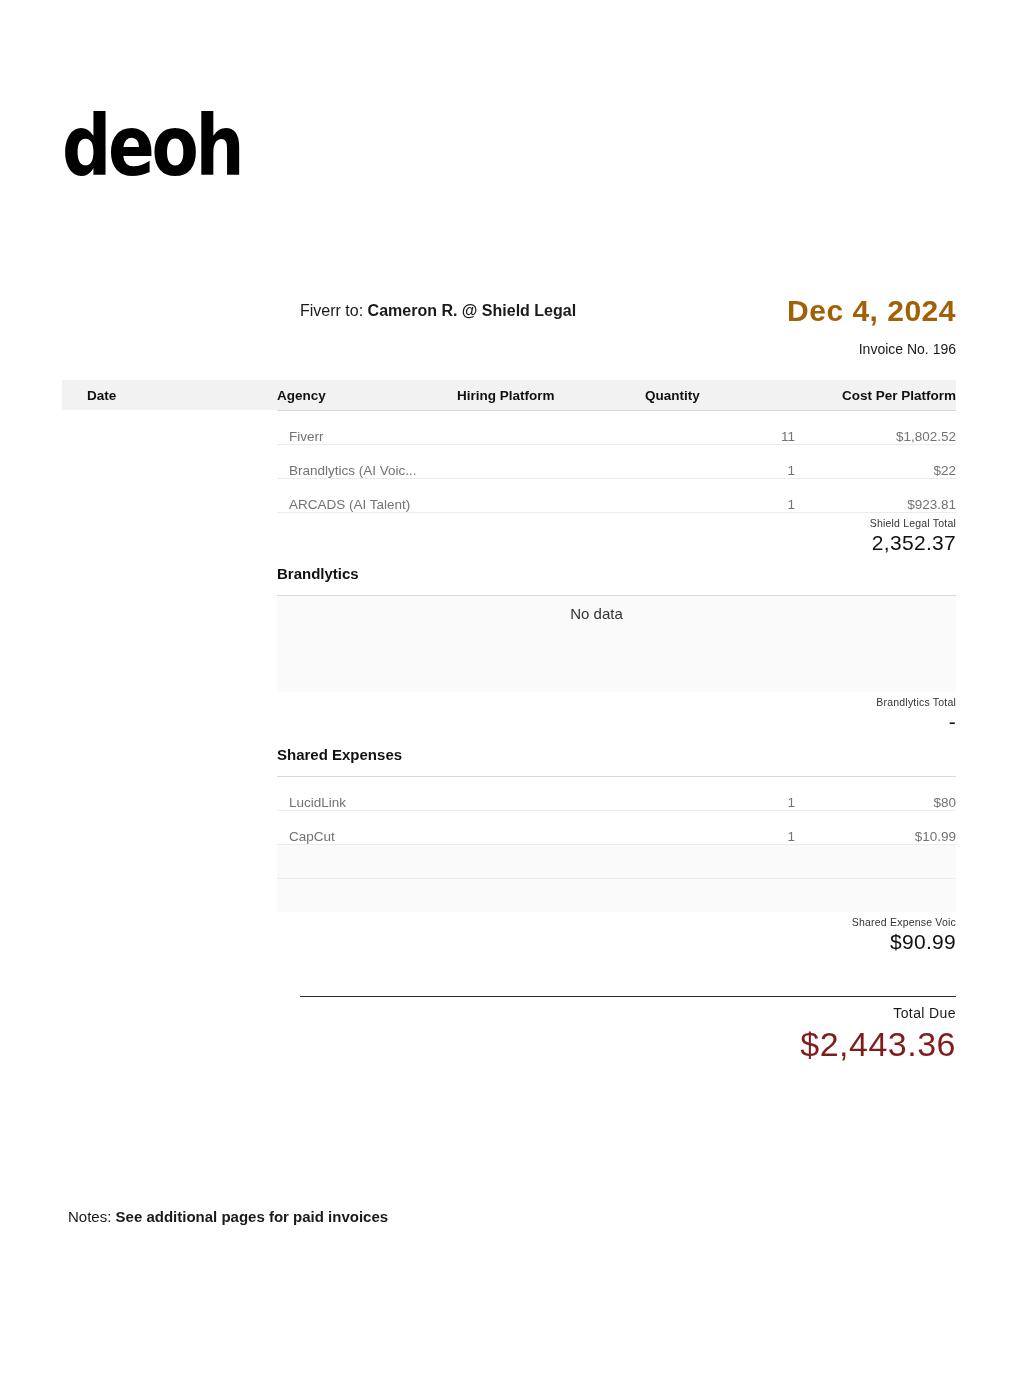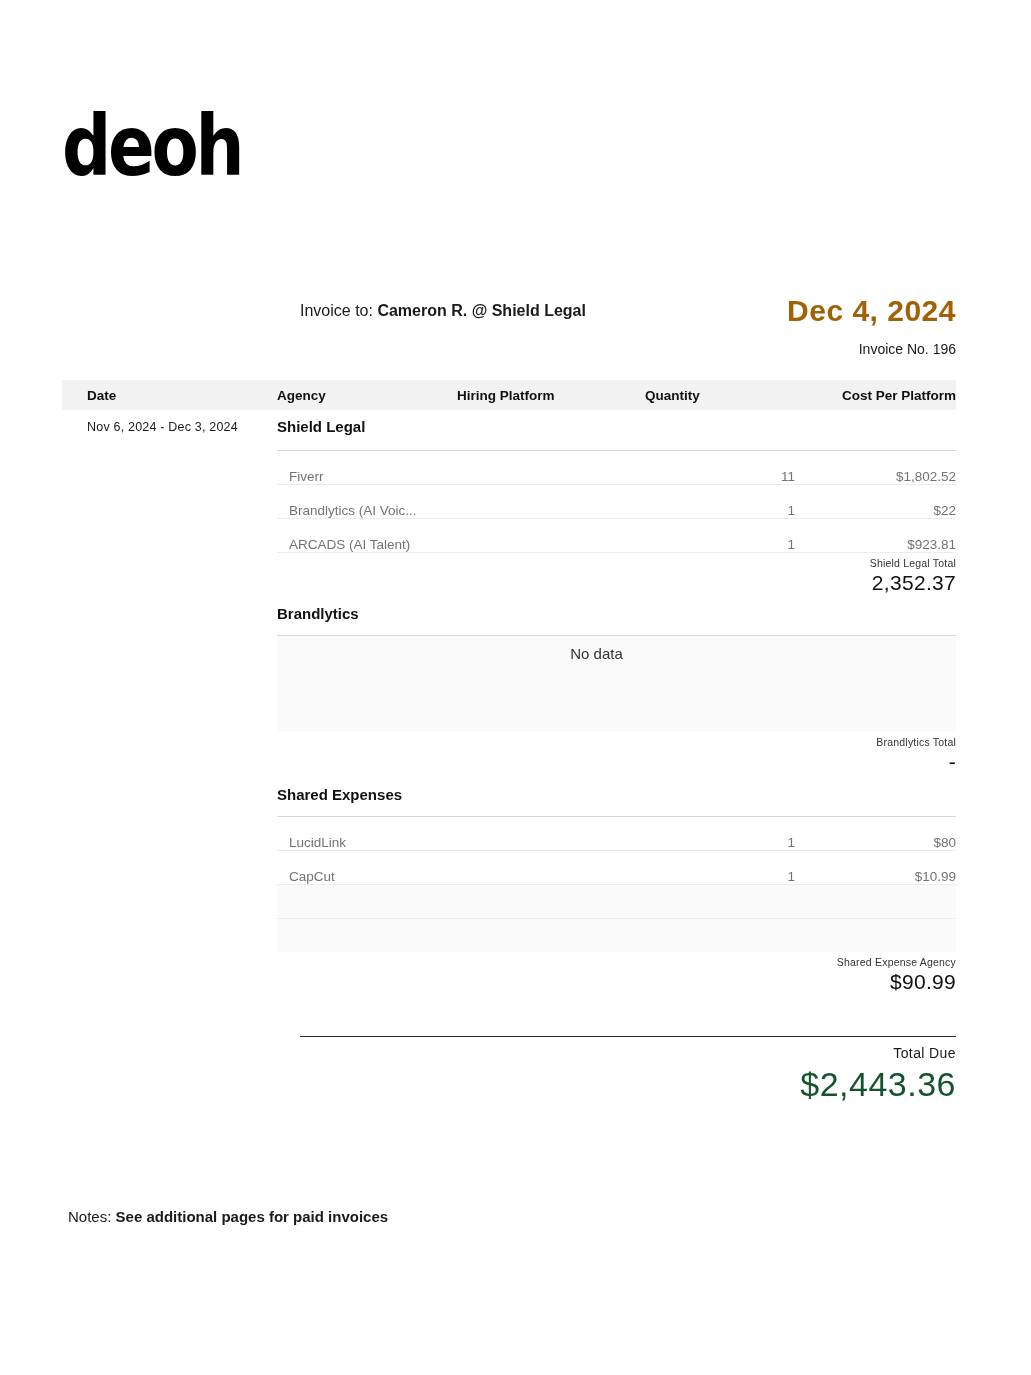"Invoice to:" span.label { text: Invoice -> Fiverr }
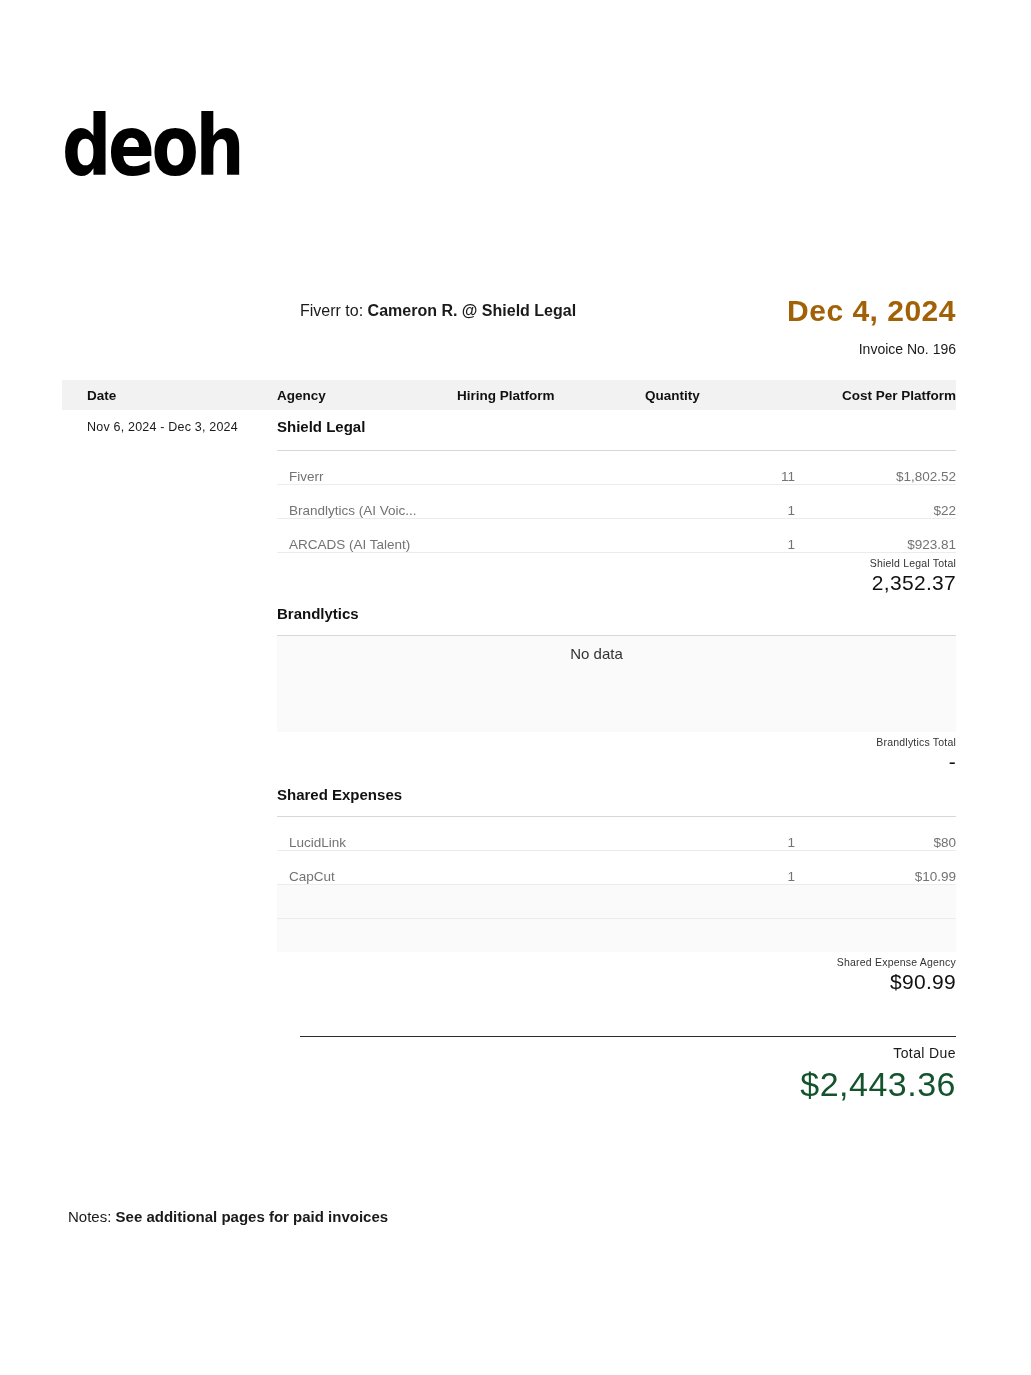"Nov 6, 2024 - Dec" div.daterow { html: <div> <div>Nov 6, 2024 - Dec 3, 2024</div> <div>Shield Legal</div> </div> -> none }
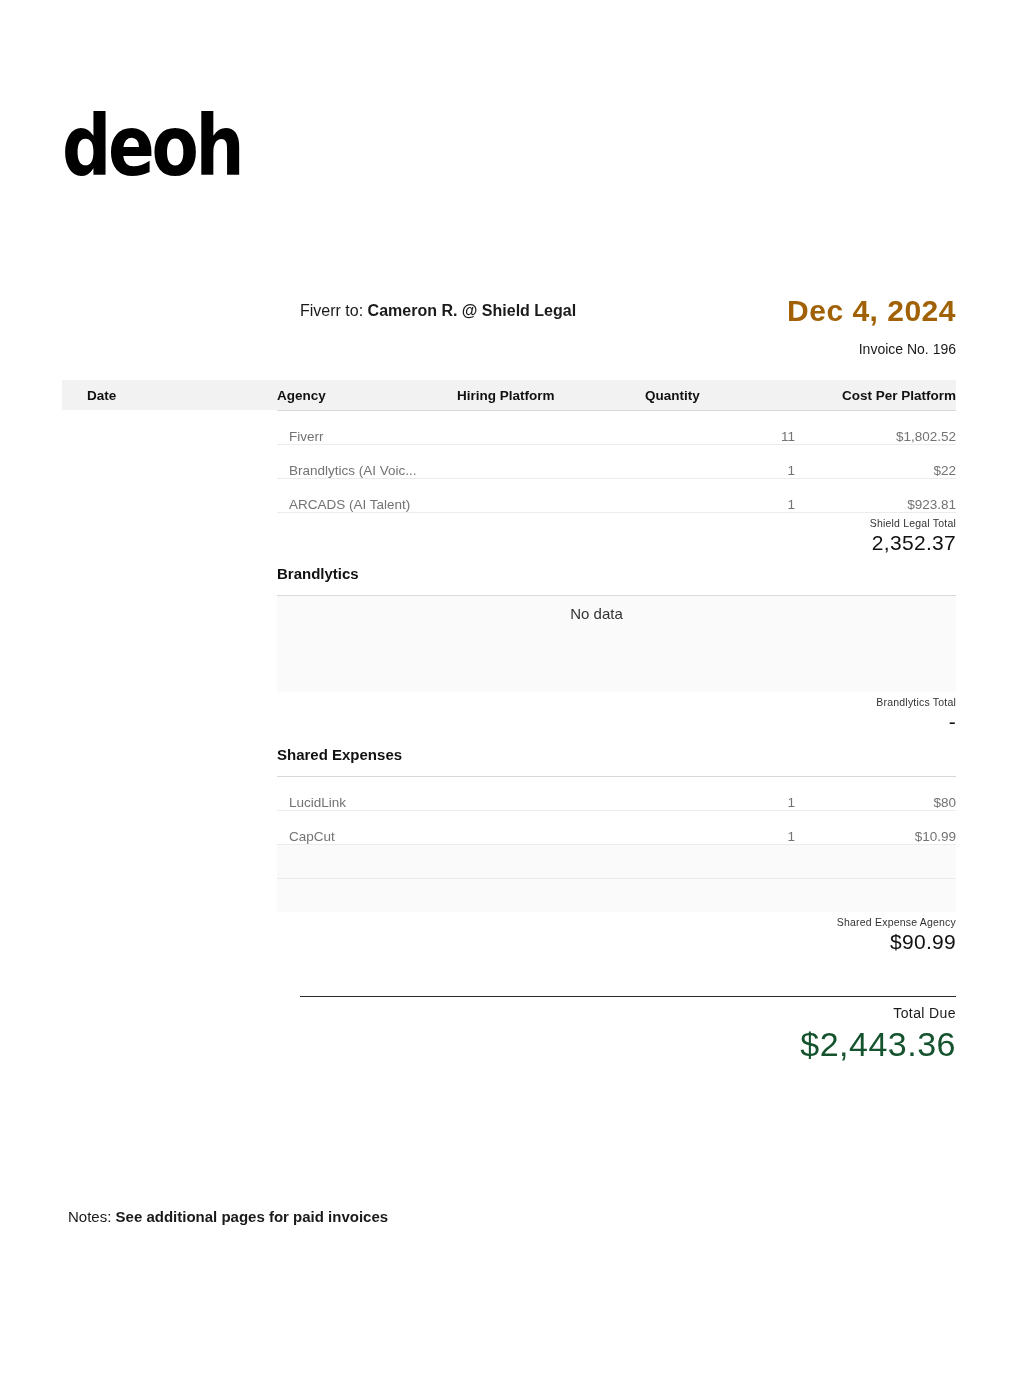"Shared Expense Agency" div.st-label { text: Agency -> Voic }
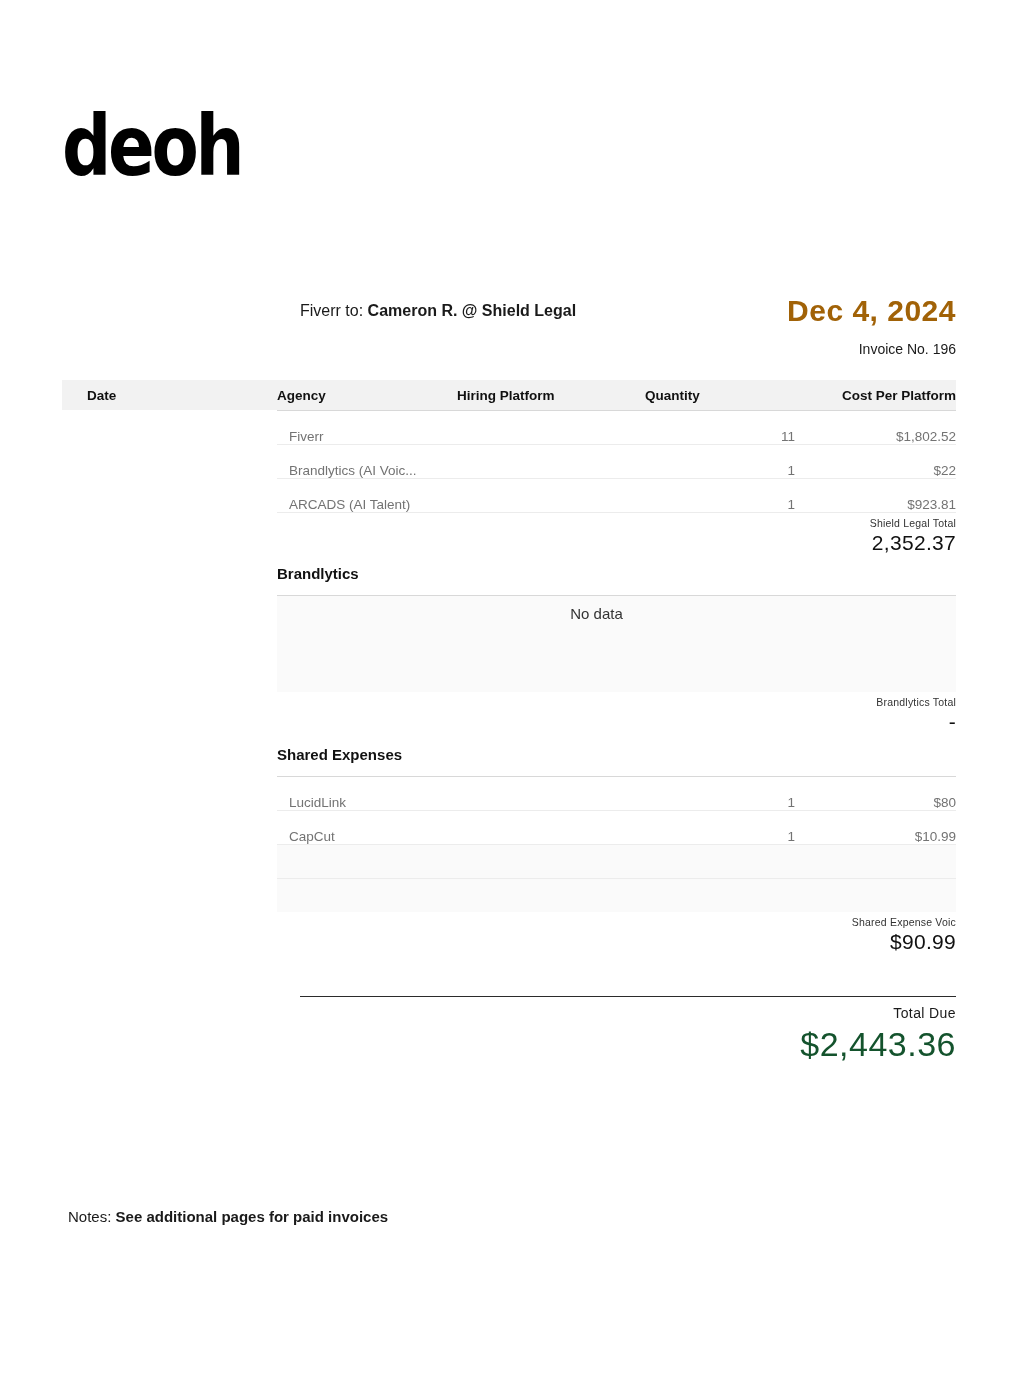"$2,443.36" .total-value { color: #14532d -> #7f1d1d }
